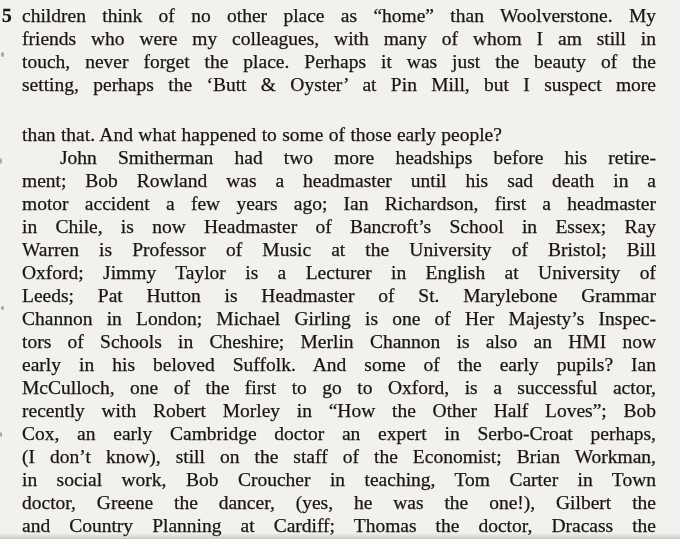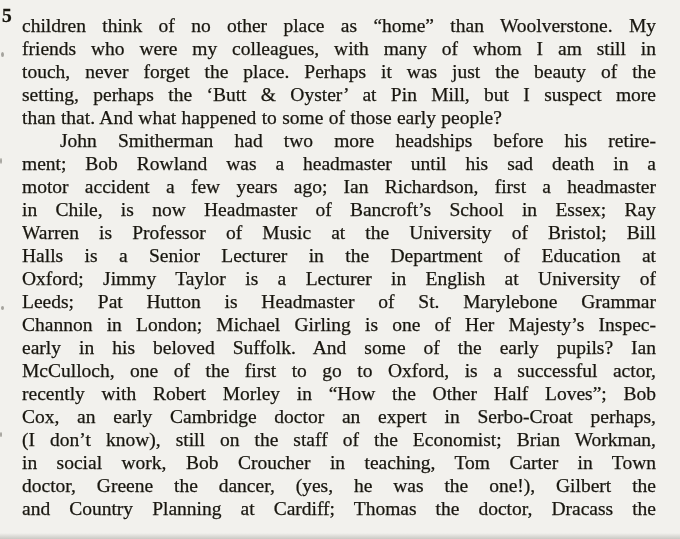"children think of no other" .text-column { top: 14px -> 4px }
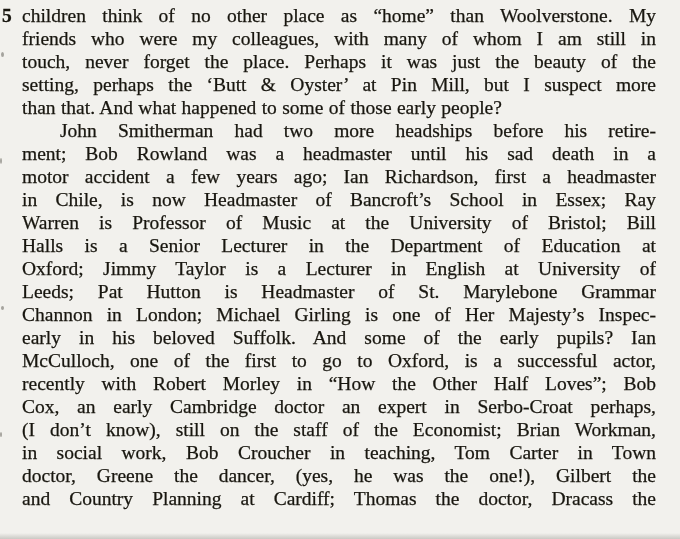"than that. And what happened" .line.no-justify { margin-top: none -> 27px }
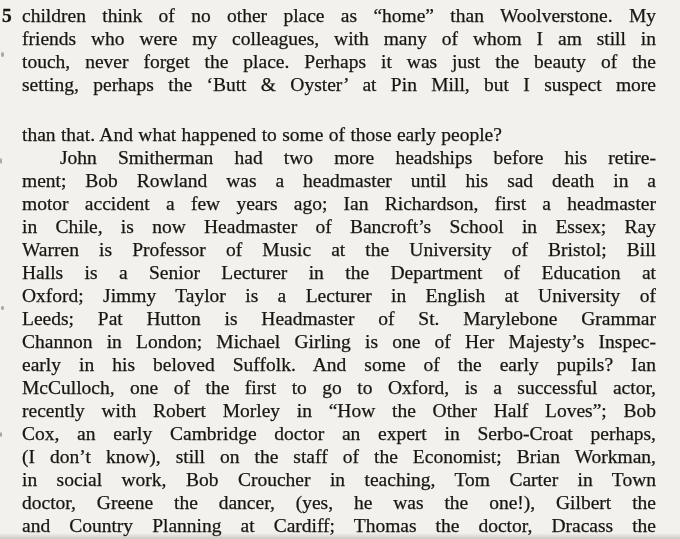"Halls is a Senior Lecturer" div.line { html: <div>Halls is a Senior Lecturer in the Department of Education at</div> -> none }
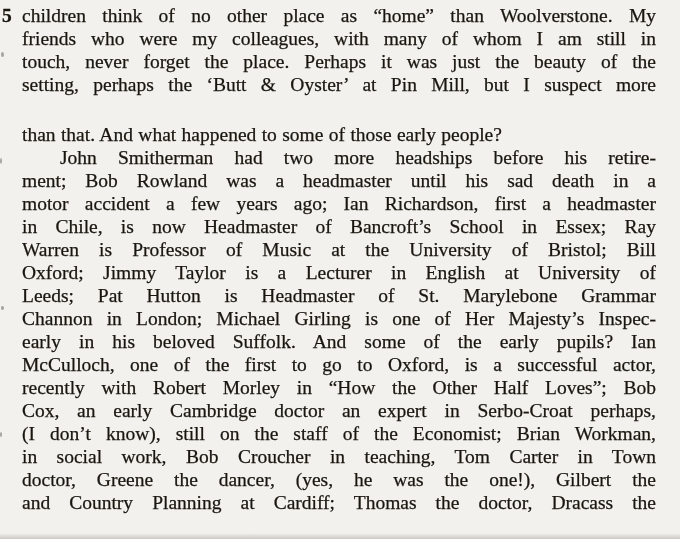"tors of Schools in Cheshire;" div.line { html: none -> <div>tors of Schools in Cheshire; Merlin Channon is also an HMI now</div> }
